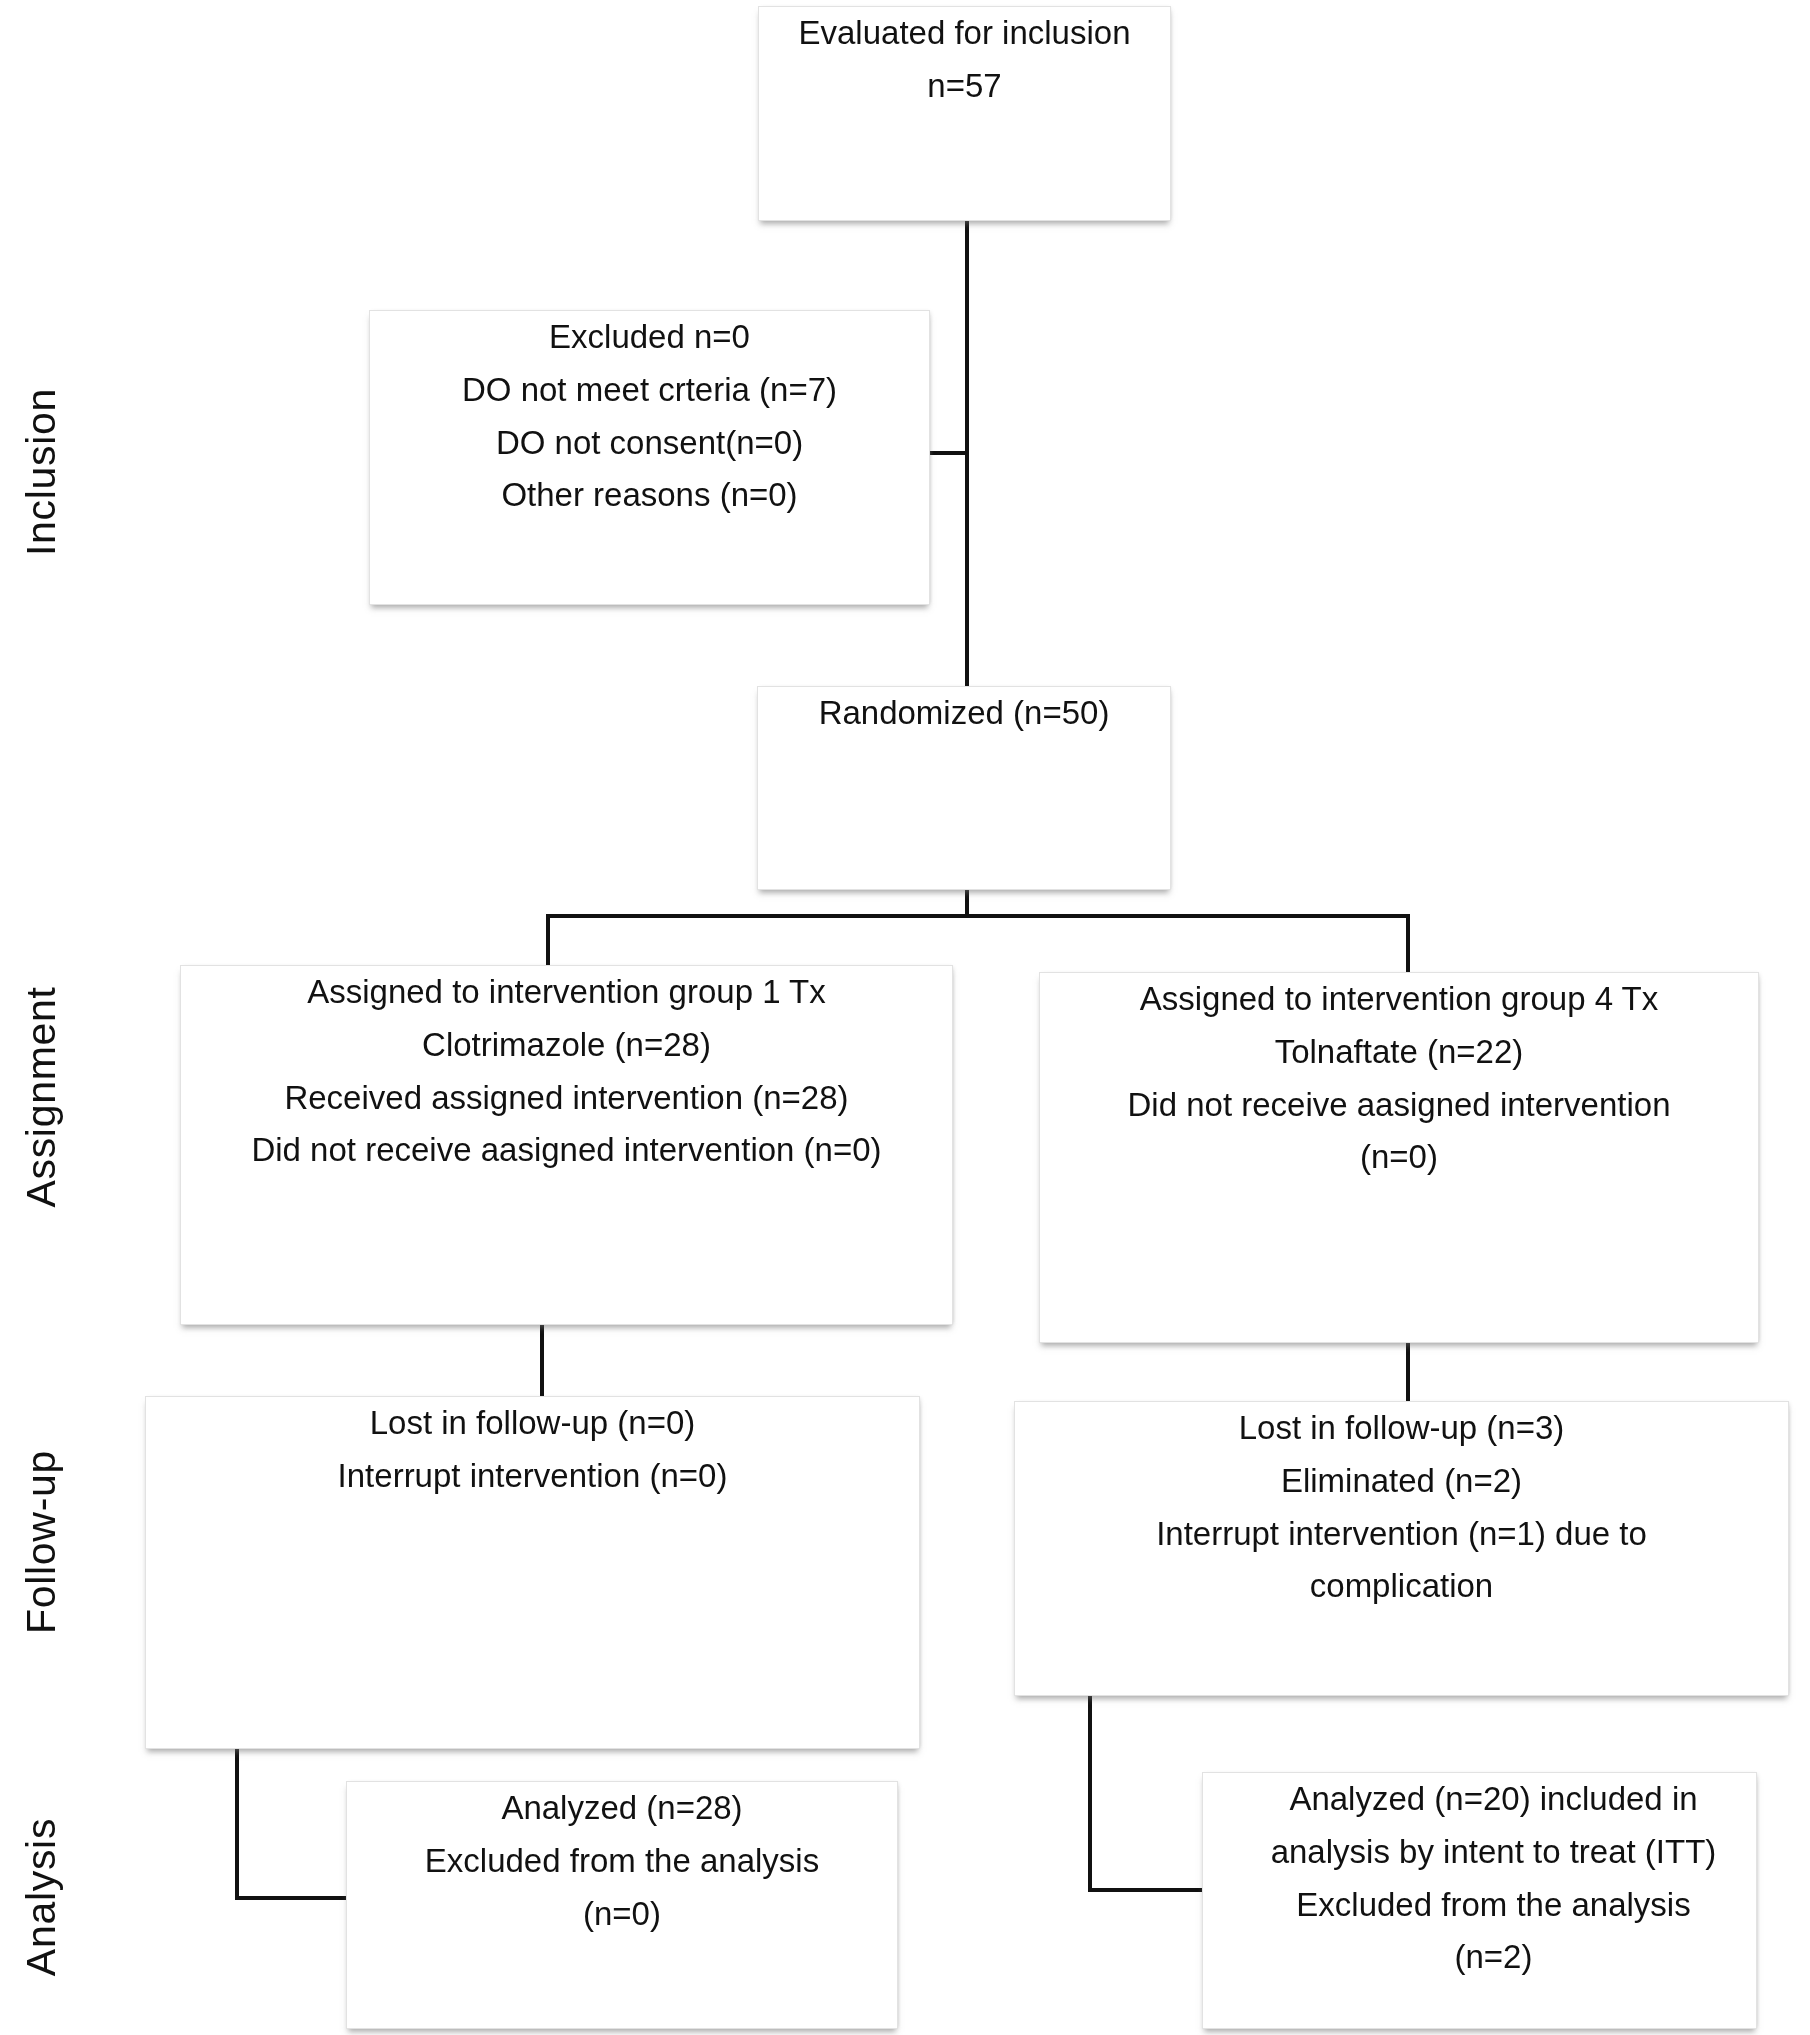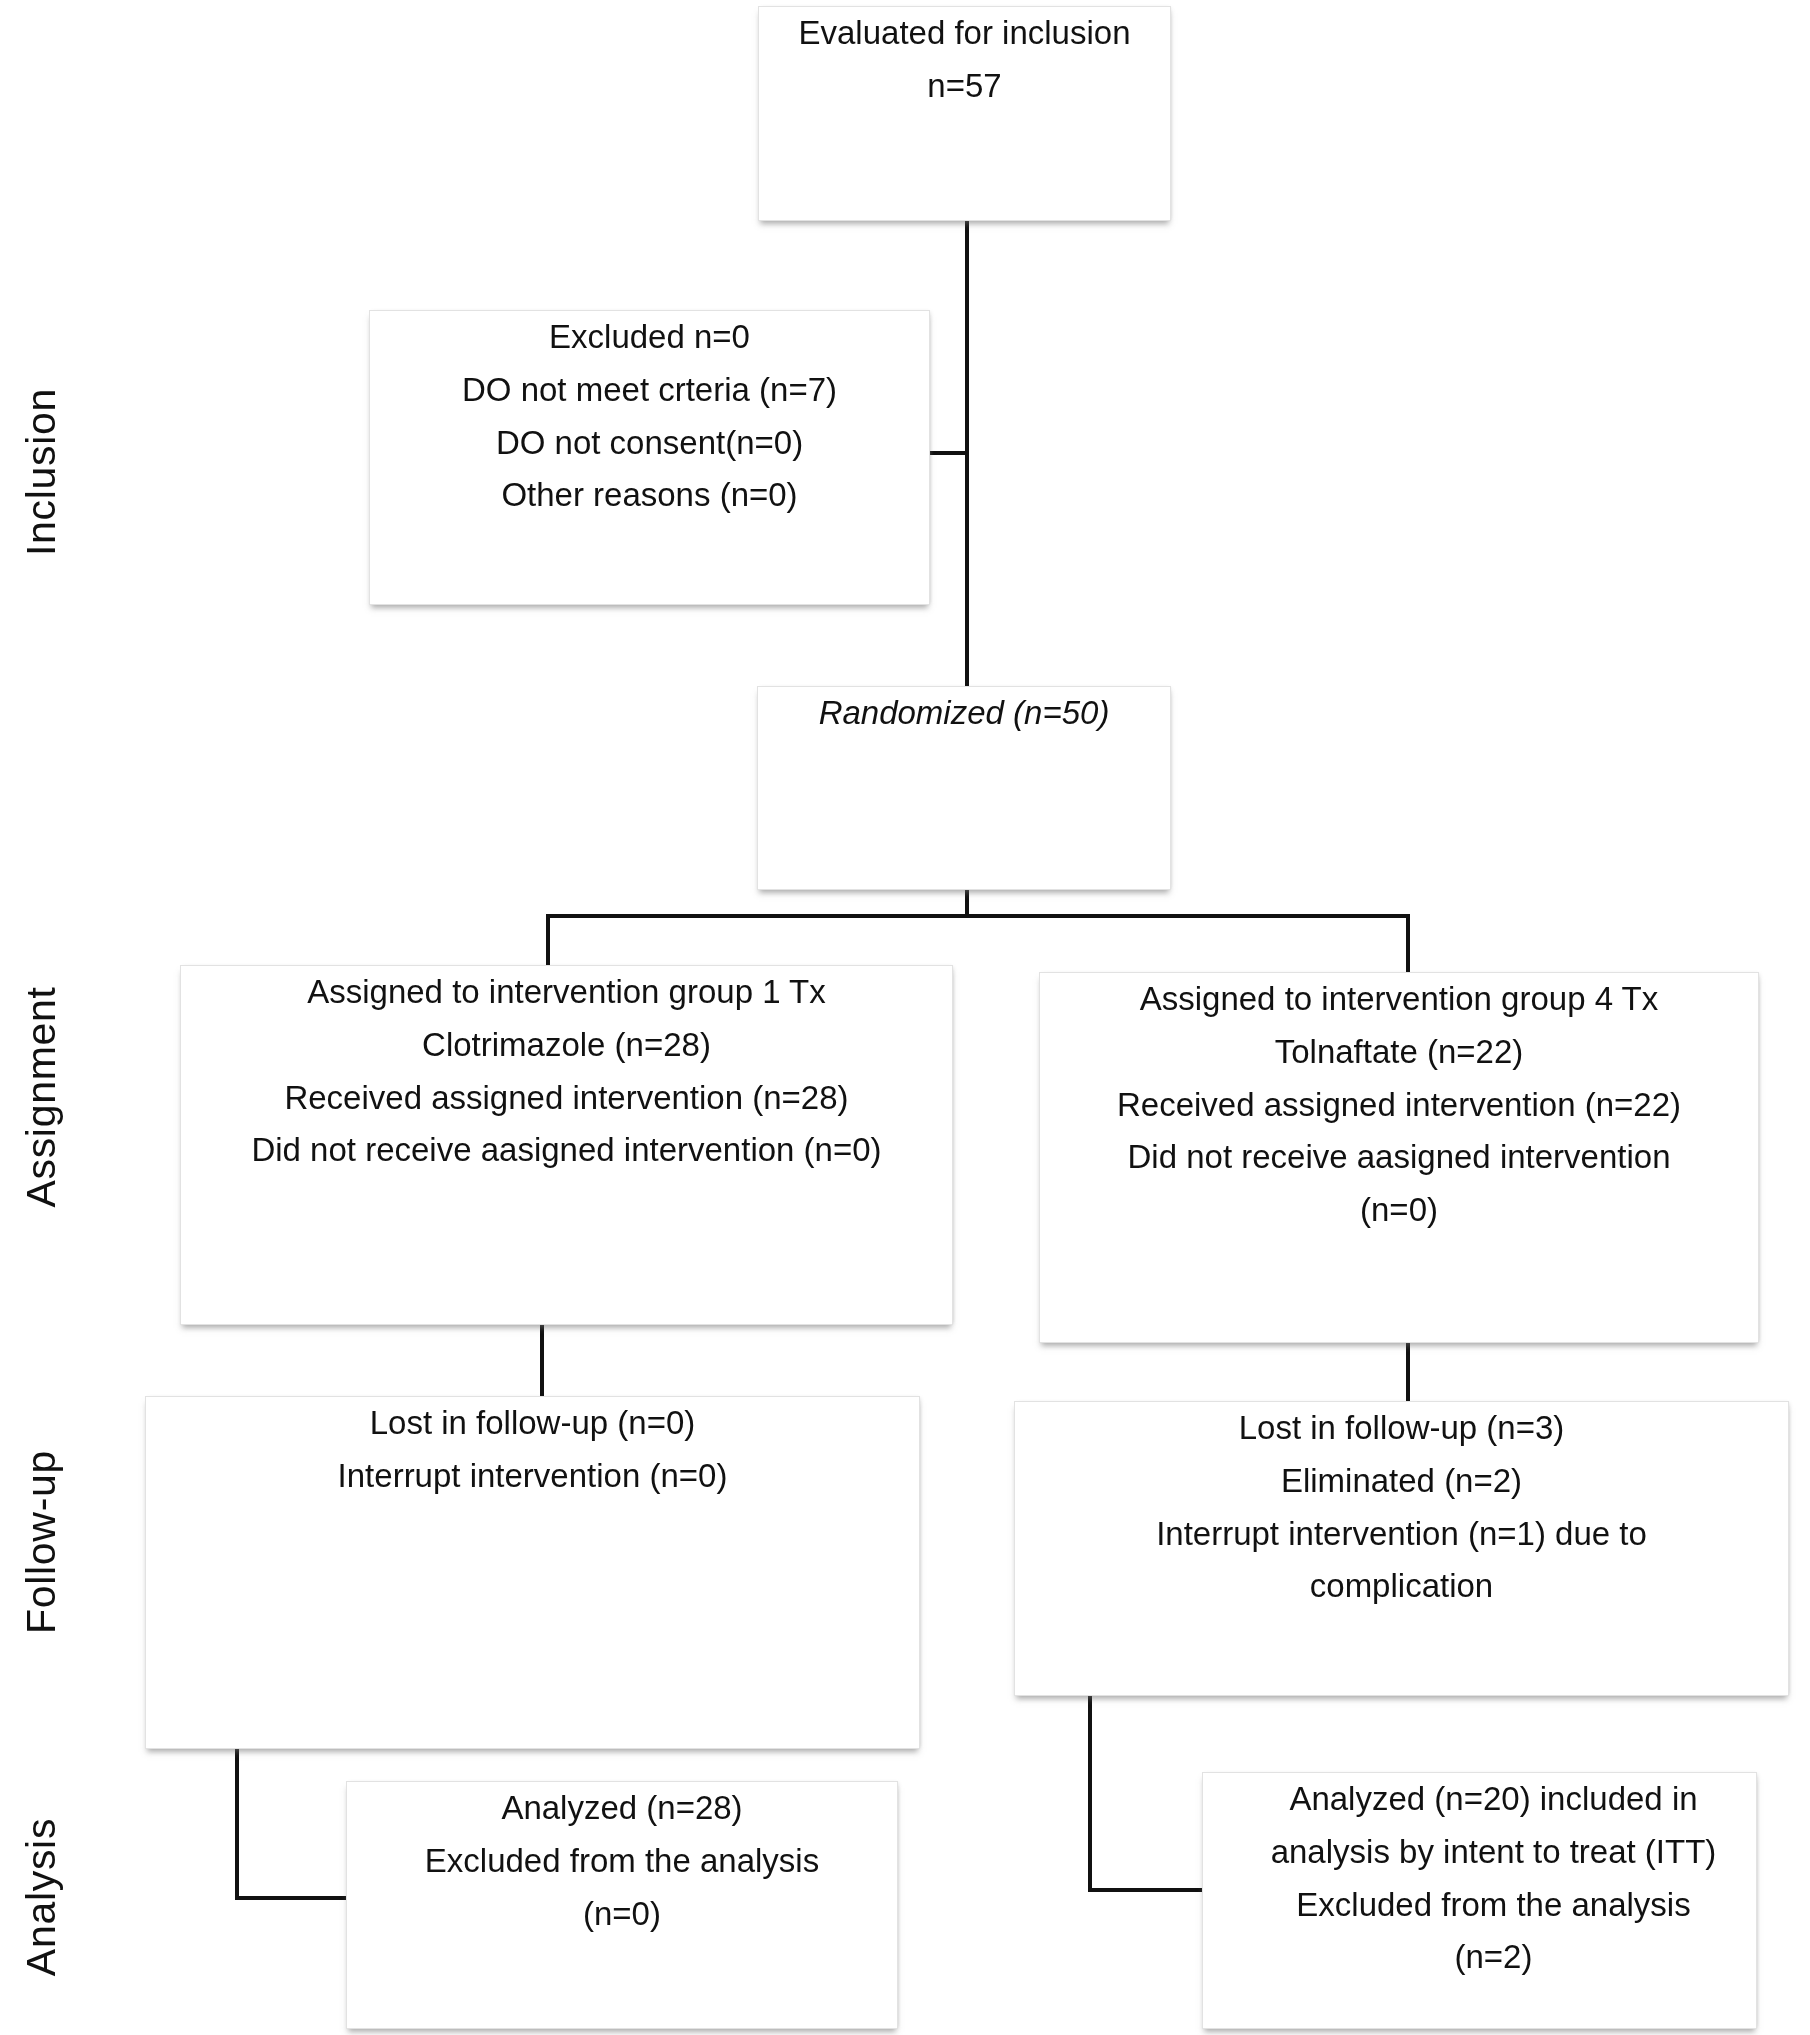"Randomized (n=50)" div.box { font-style: italic -> none }
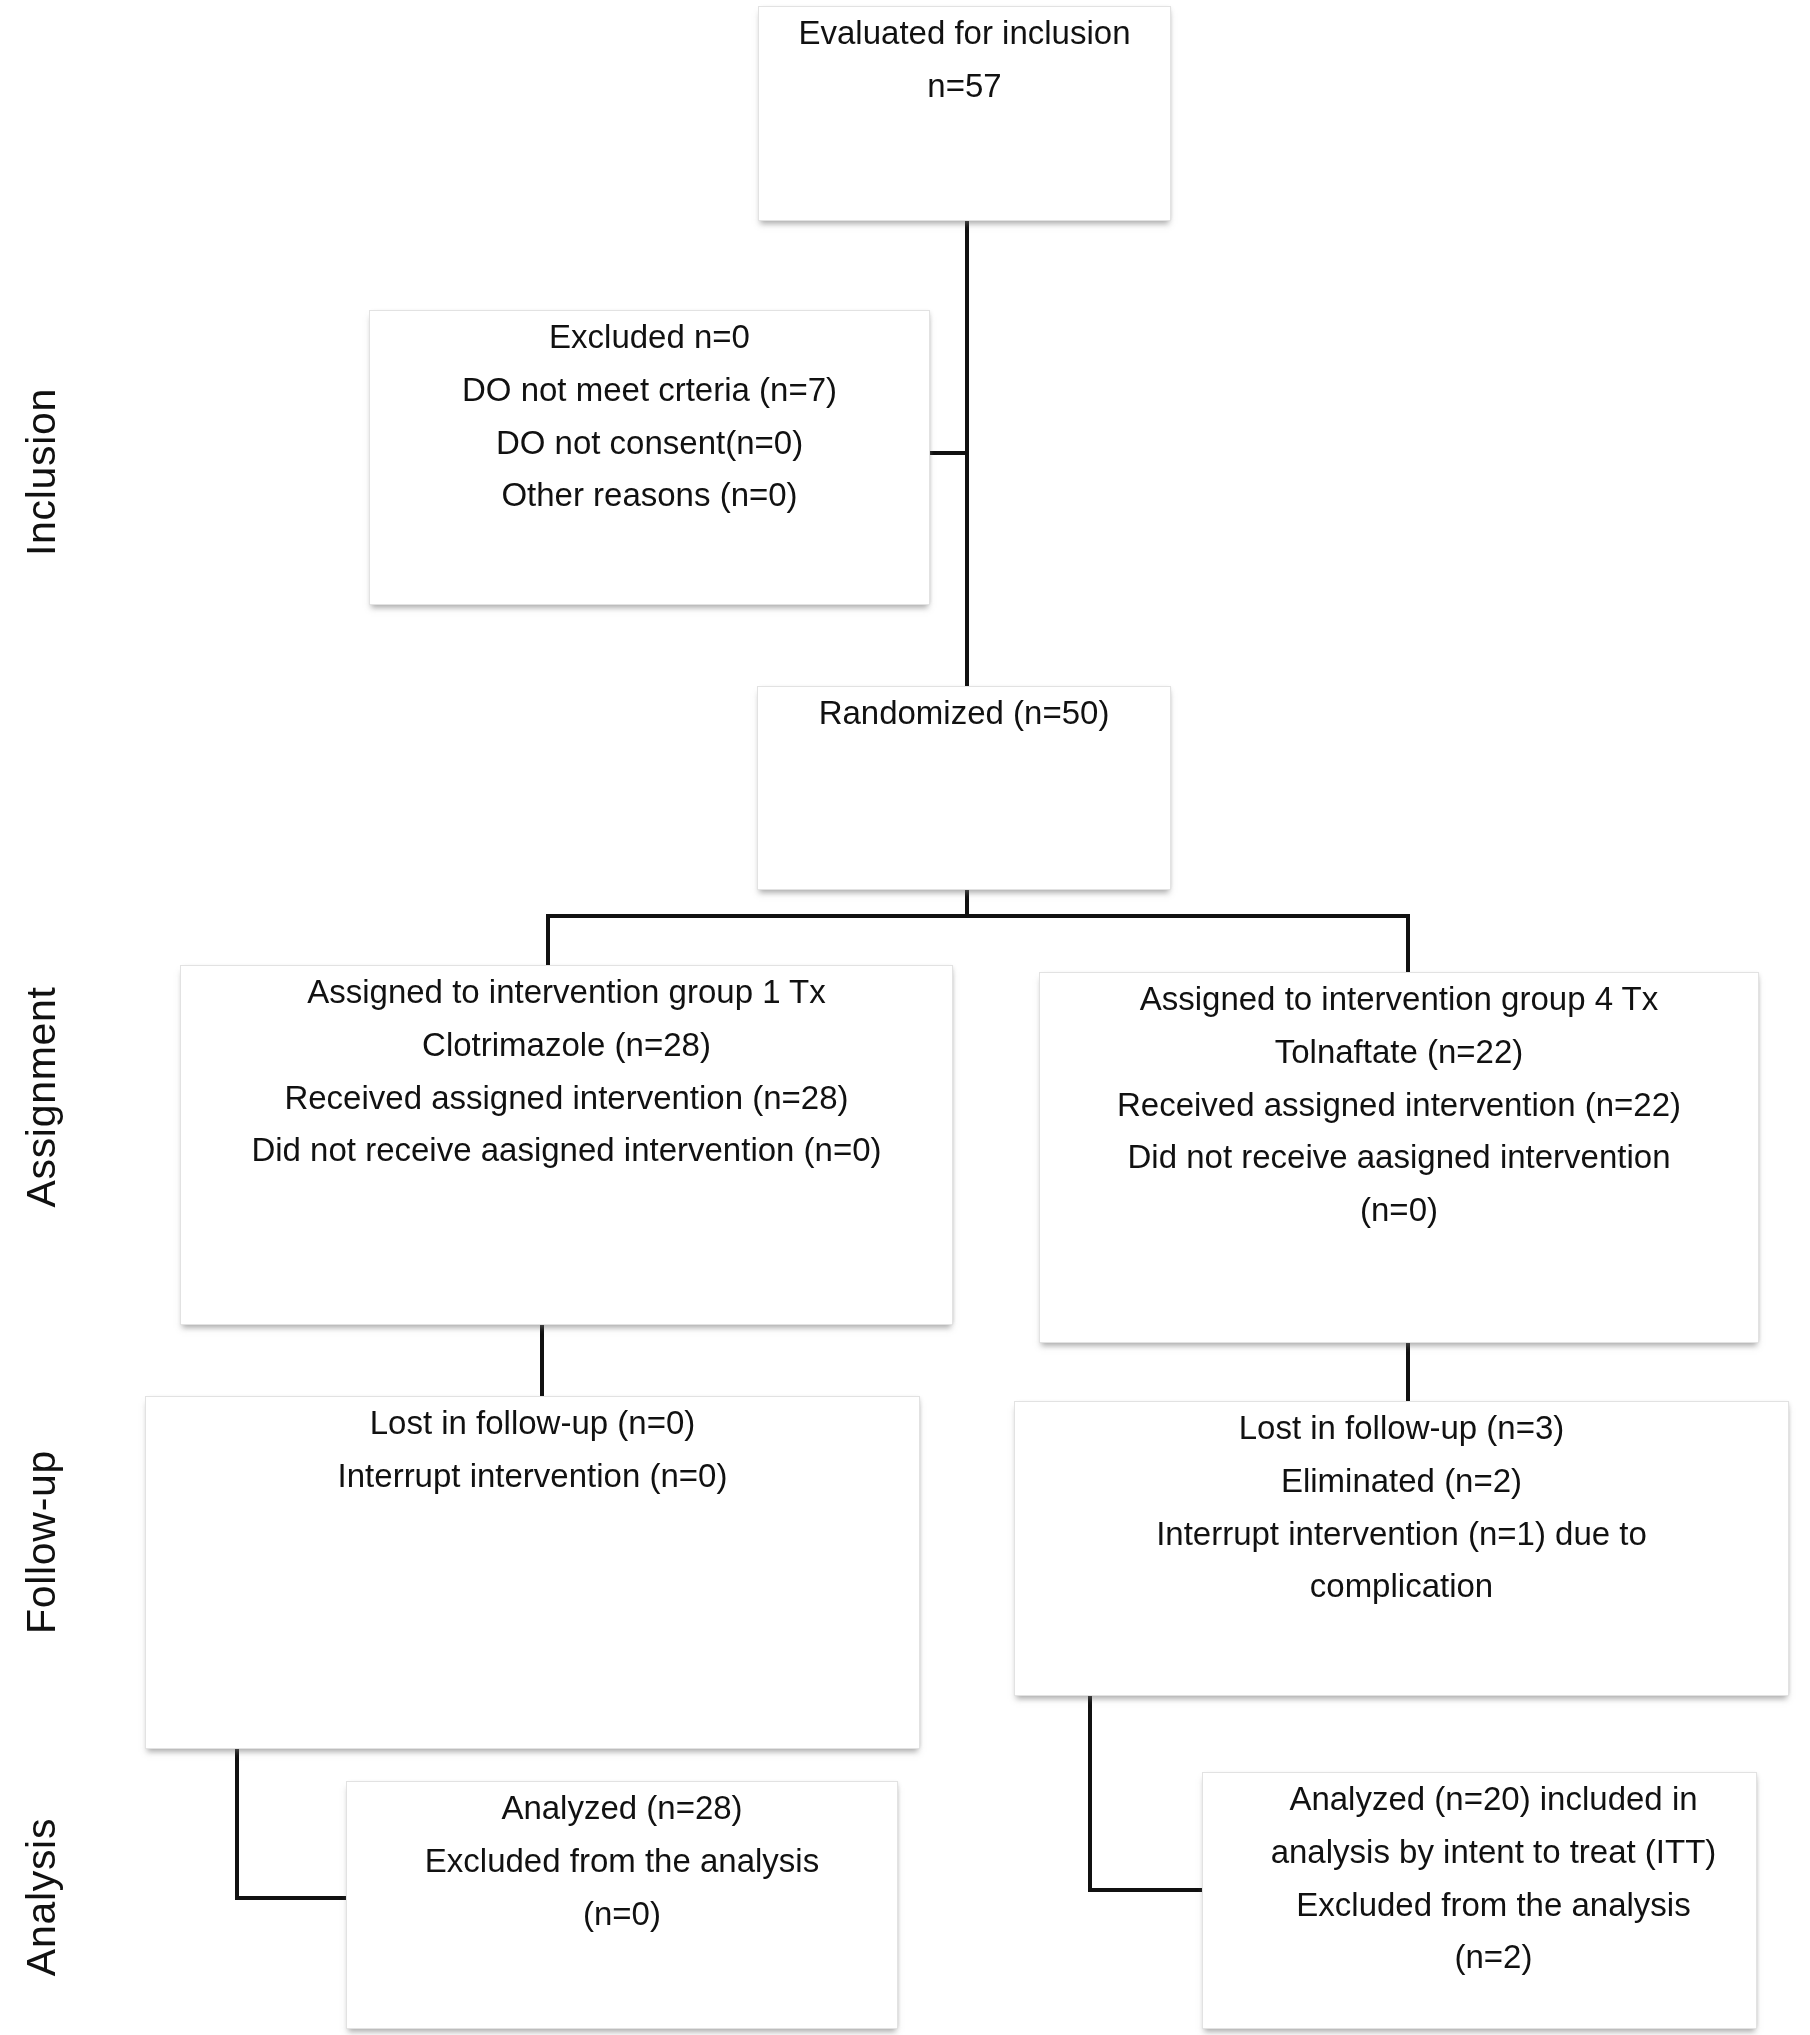"Received assigned intervention (n=22)" span.ln { html: <span>Received assigned intervention (n=22)</span> -> none }
